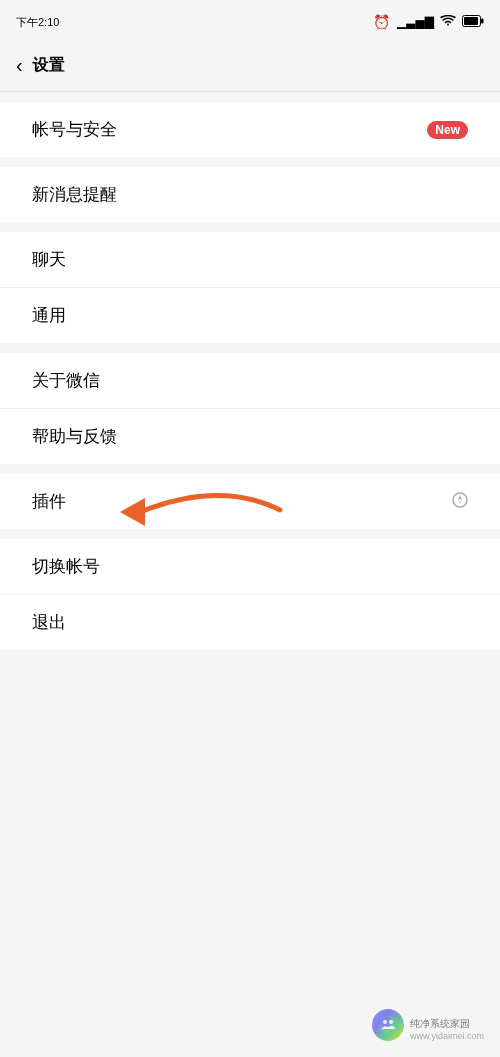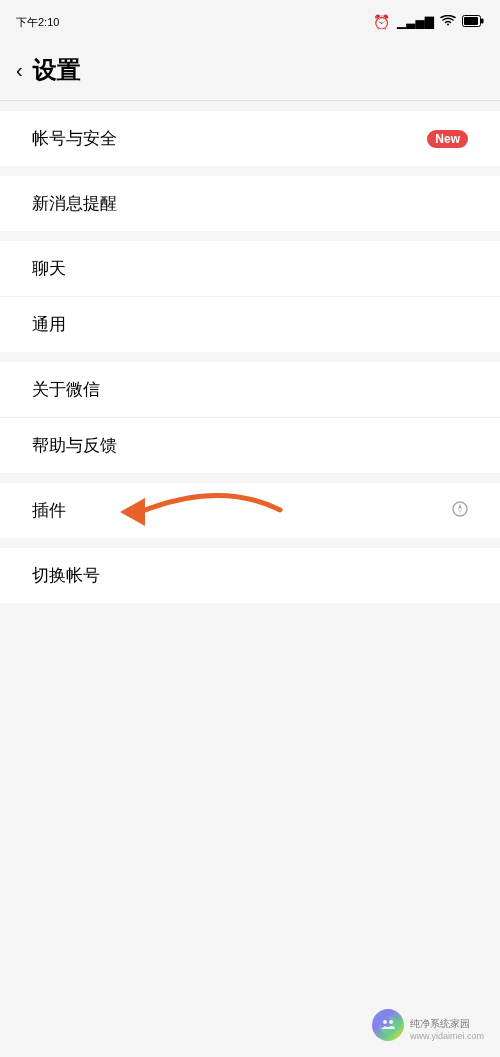"设置" .page-title { font-size: 24px -> 16px }
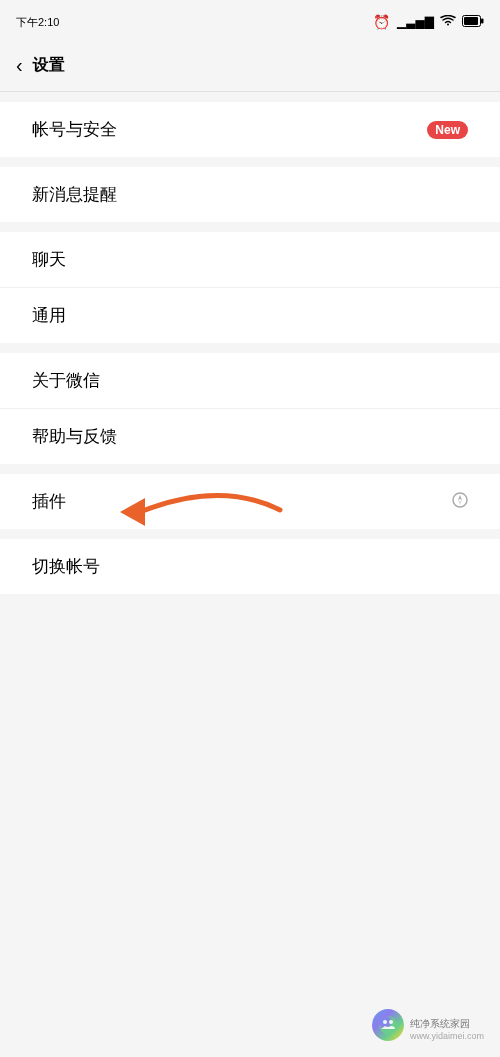"退出" div.section-item { html: none -> <div> <span>退出</span> </div> }
